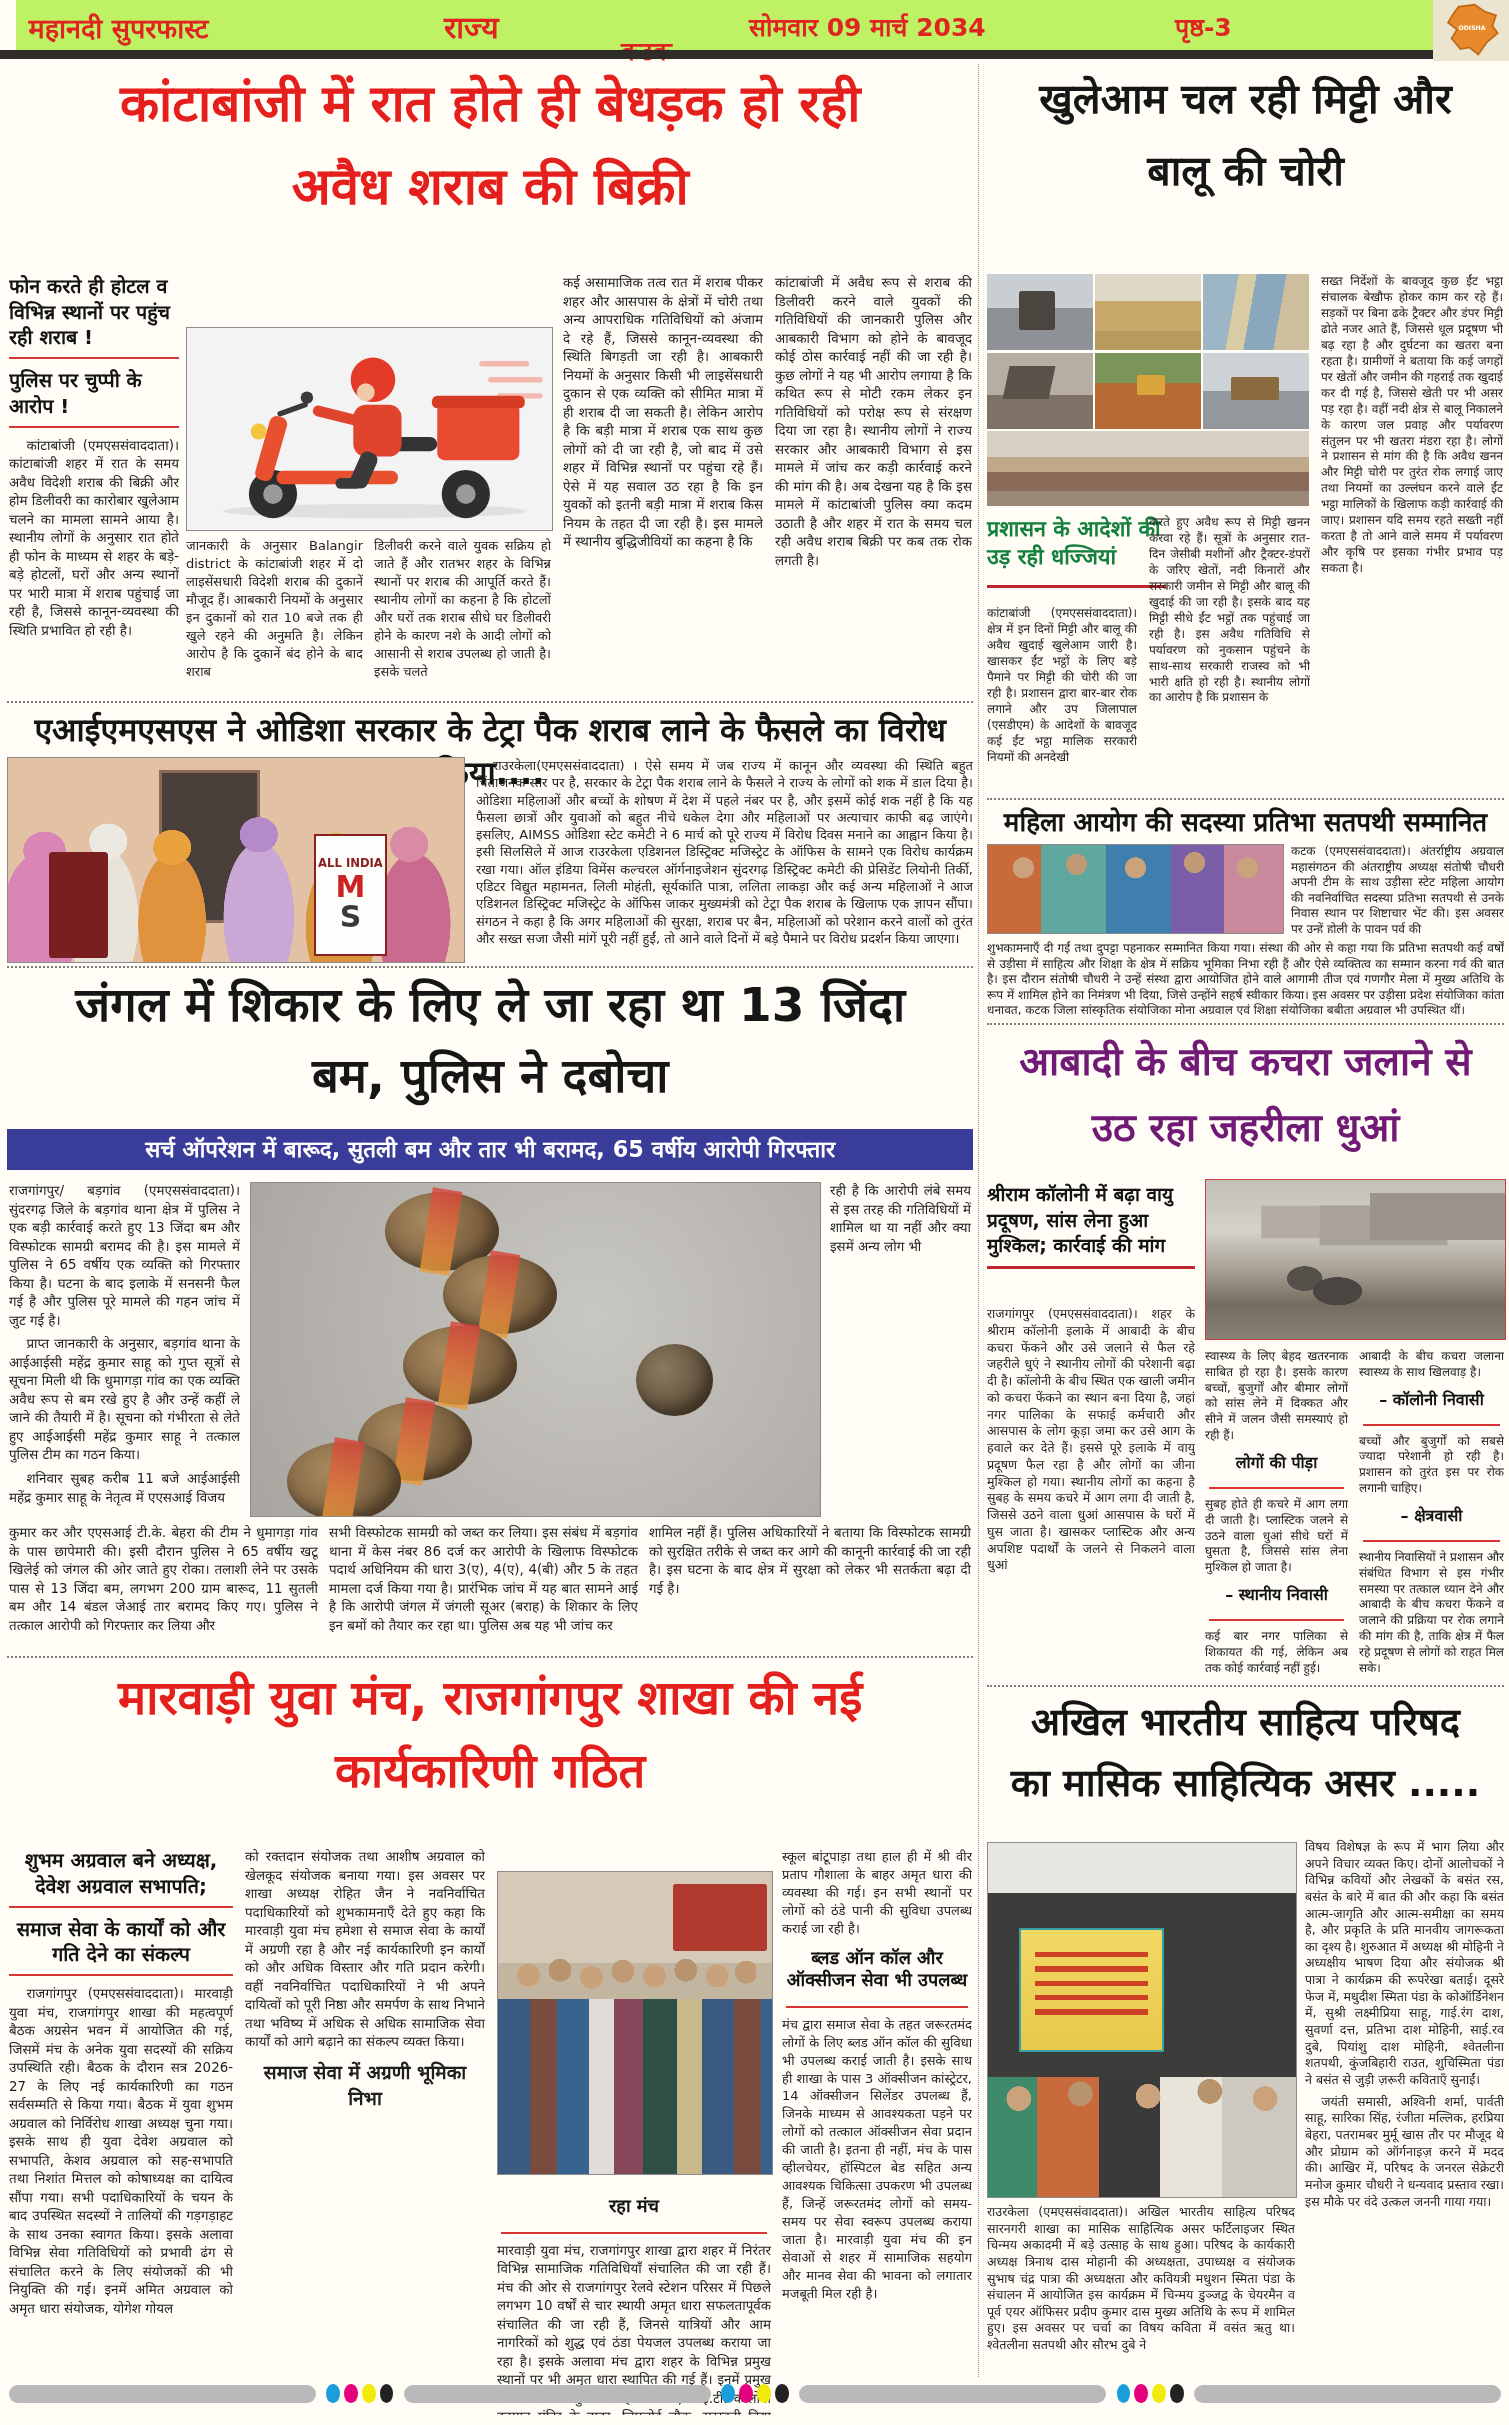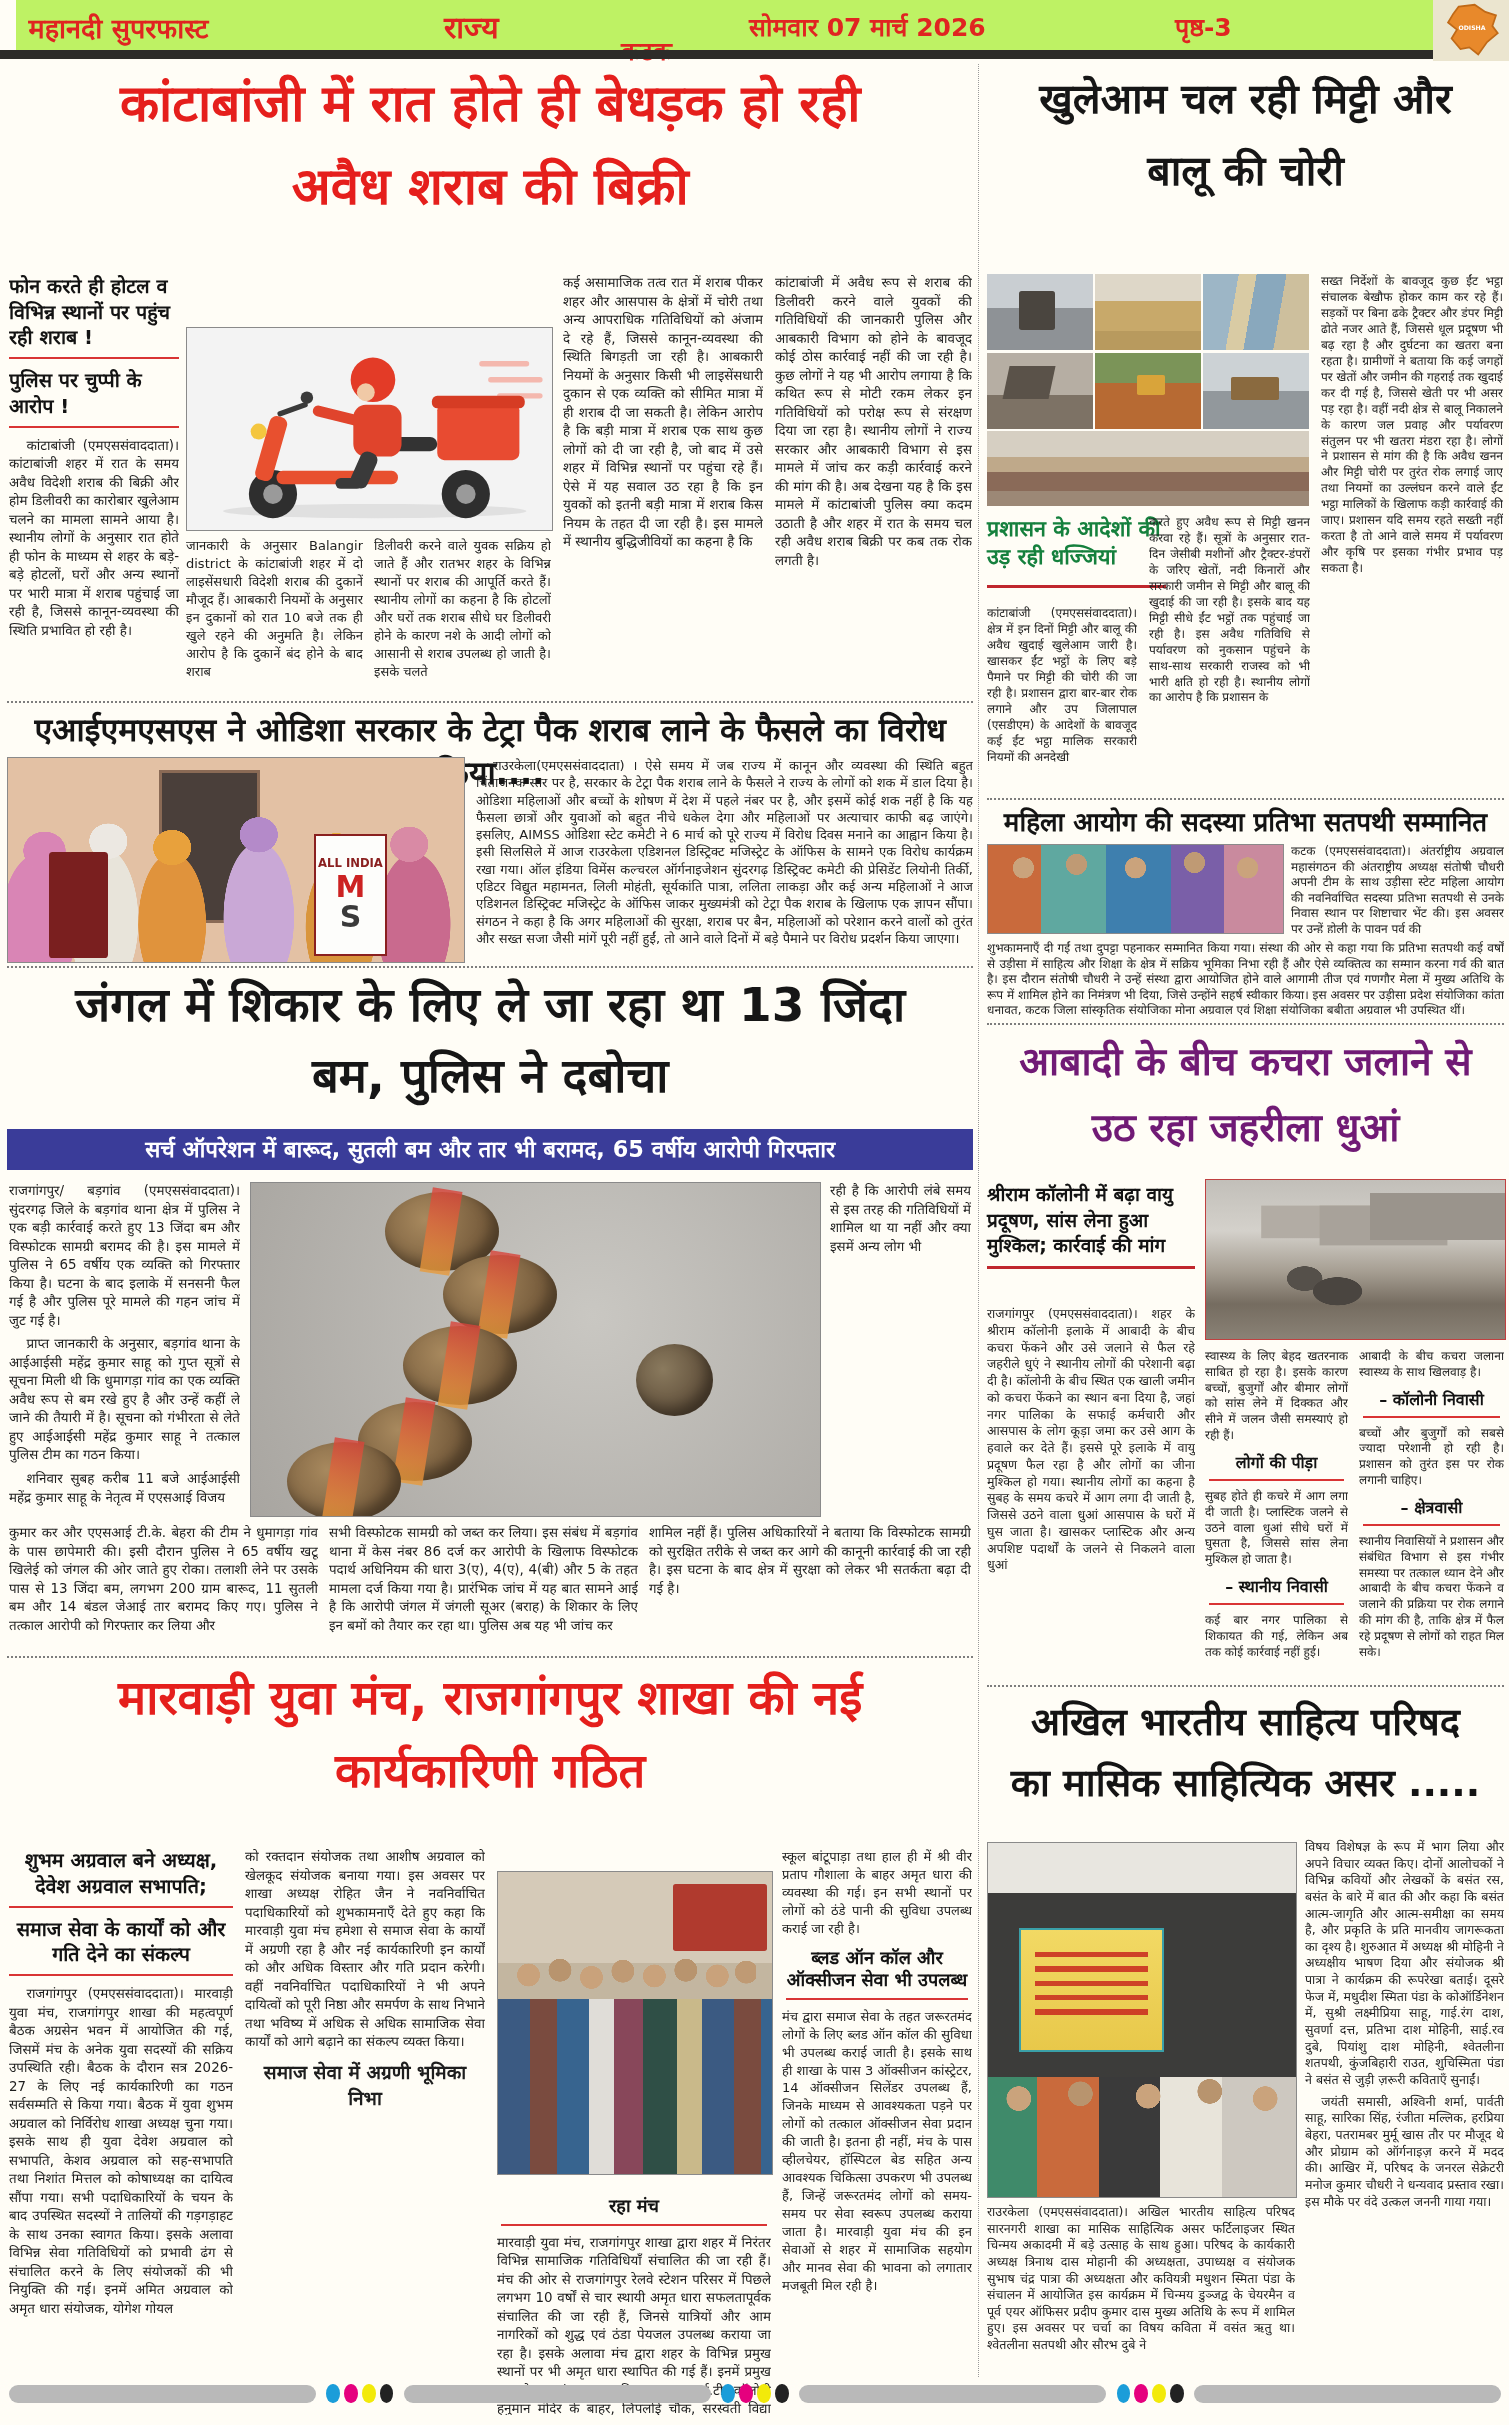"सोमवार 07 मार्च 2026" span.hdr-date { text: 07 मार्च 2026 -> 09 मार्च 2034 }
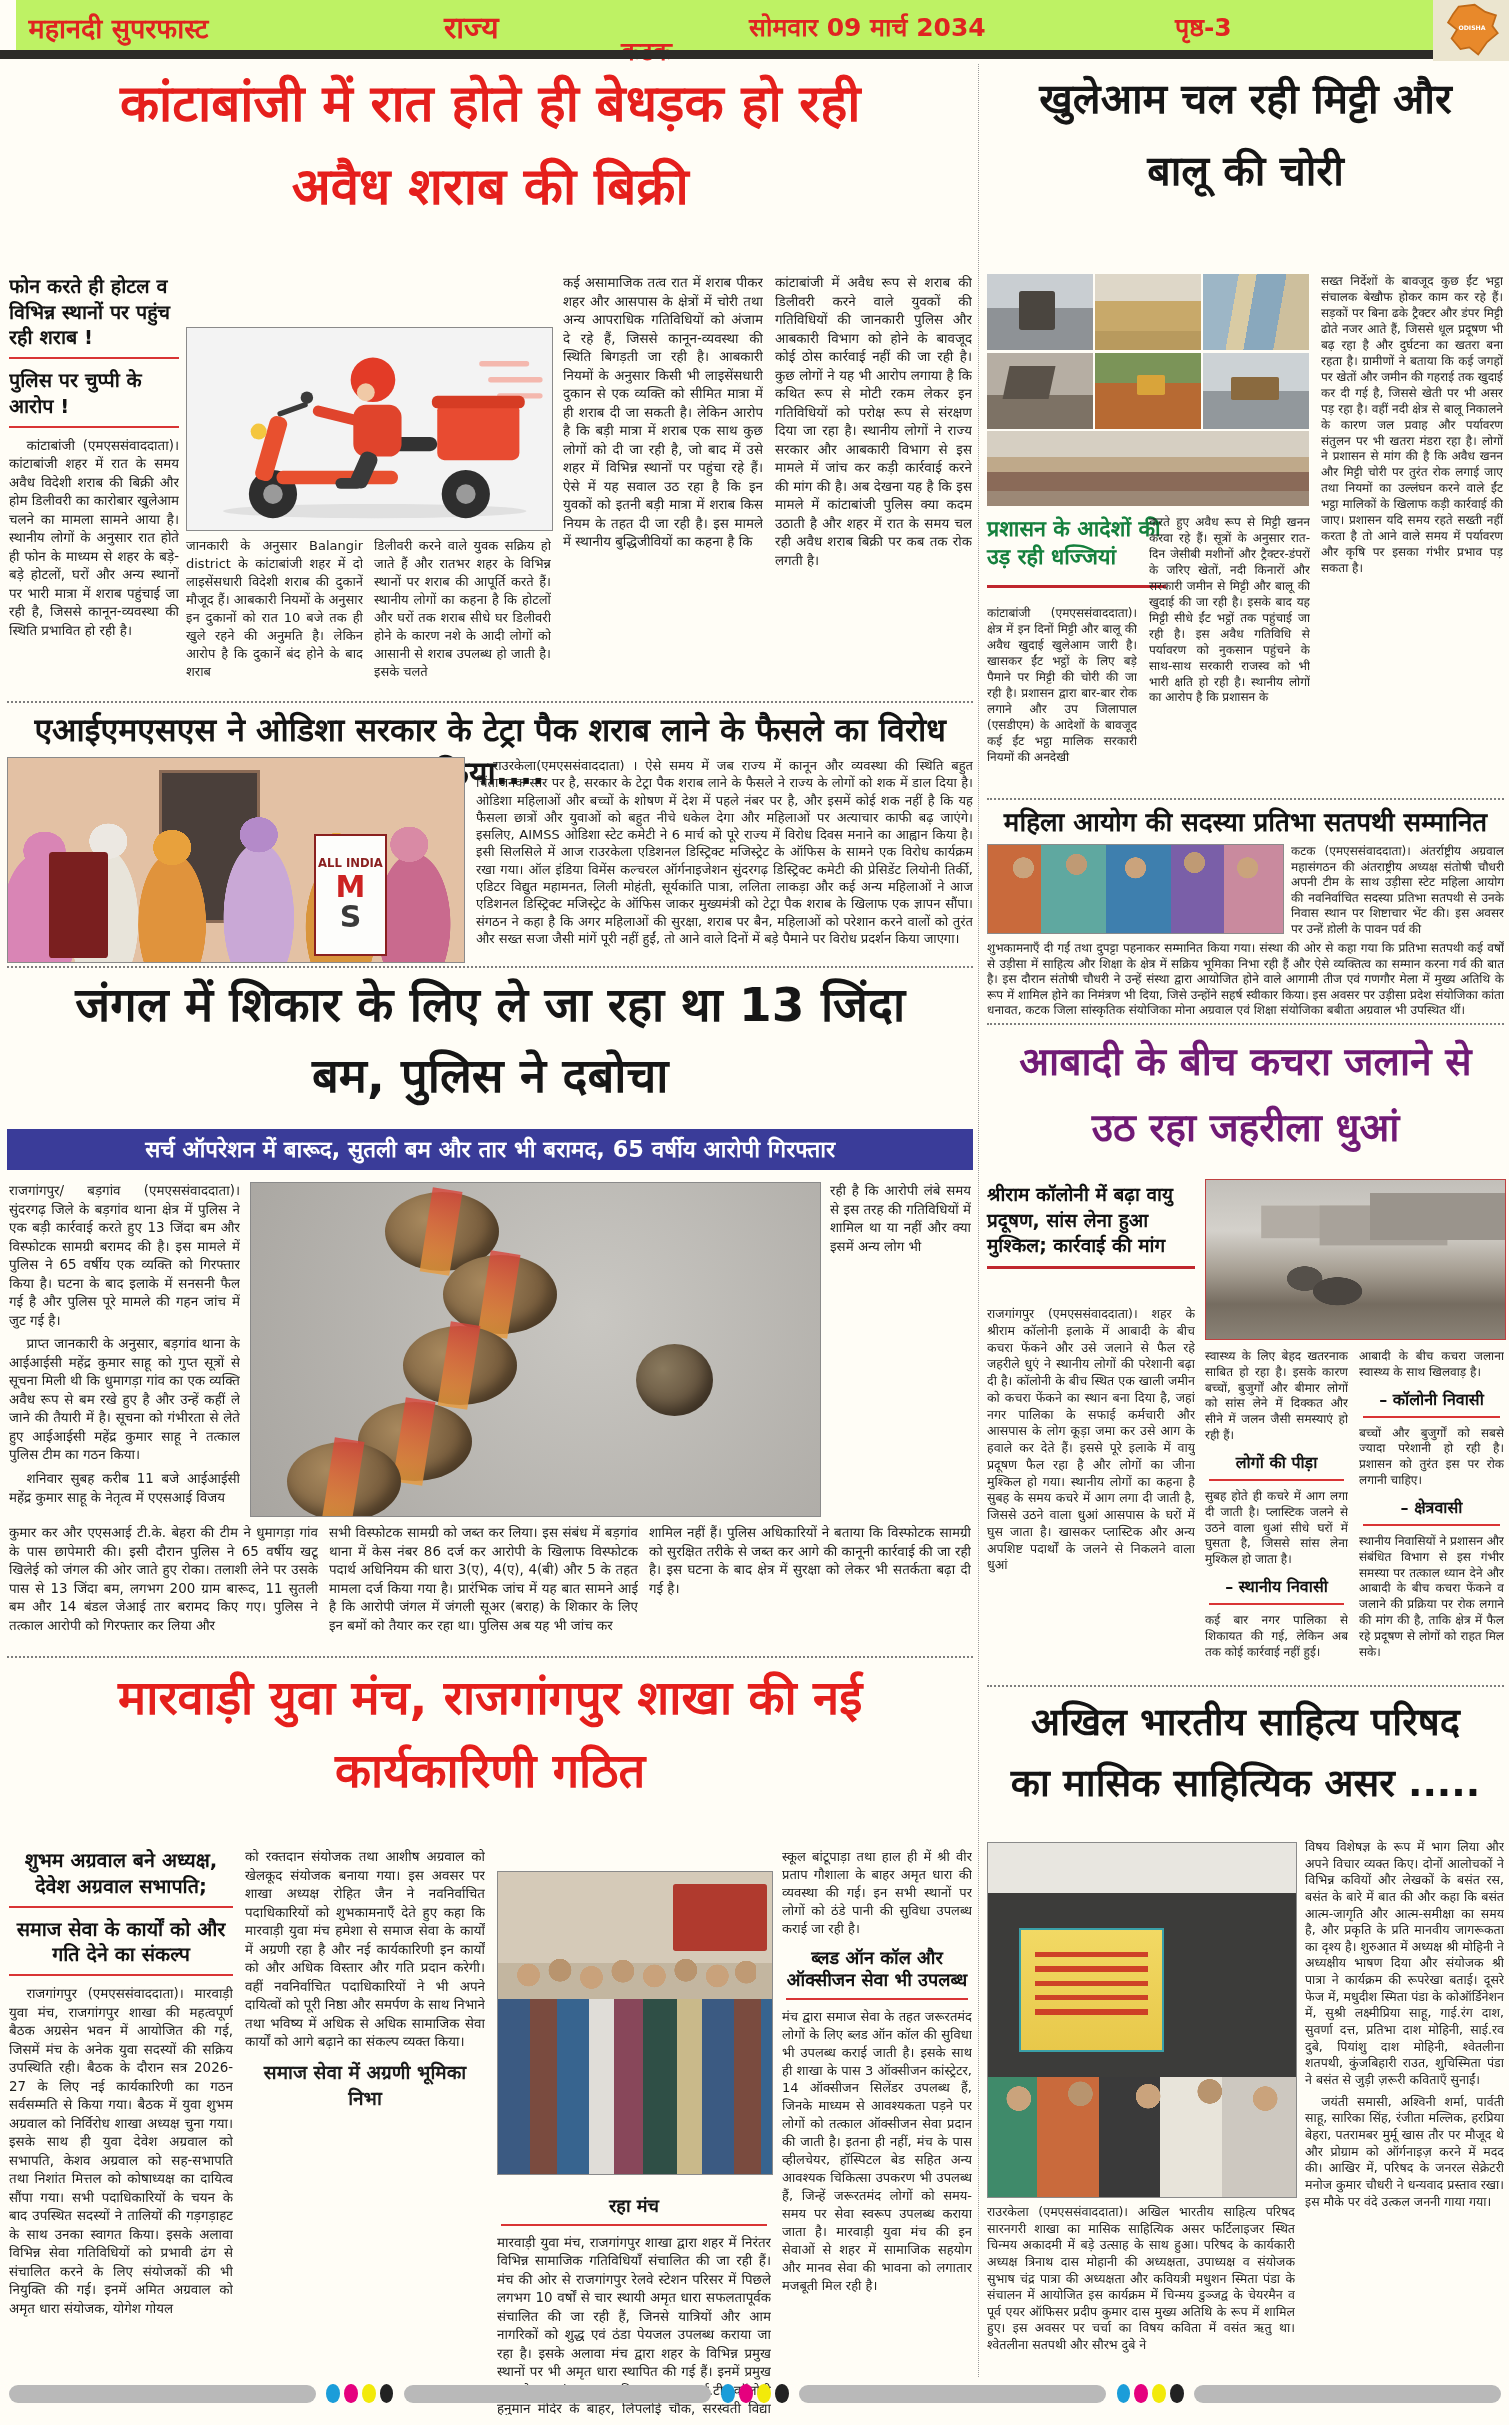"– कॉलोनी निवासी" .qhead { padding-bottom: 6px -> 14px }
